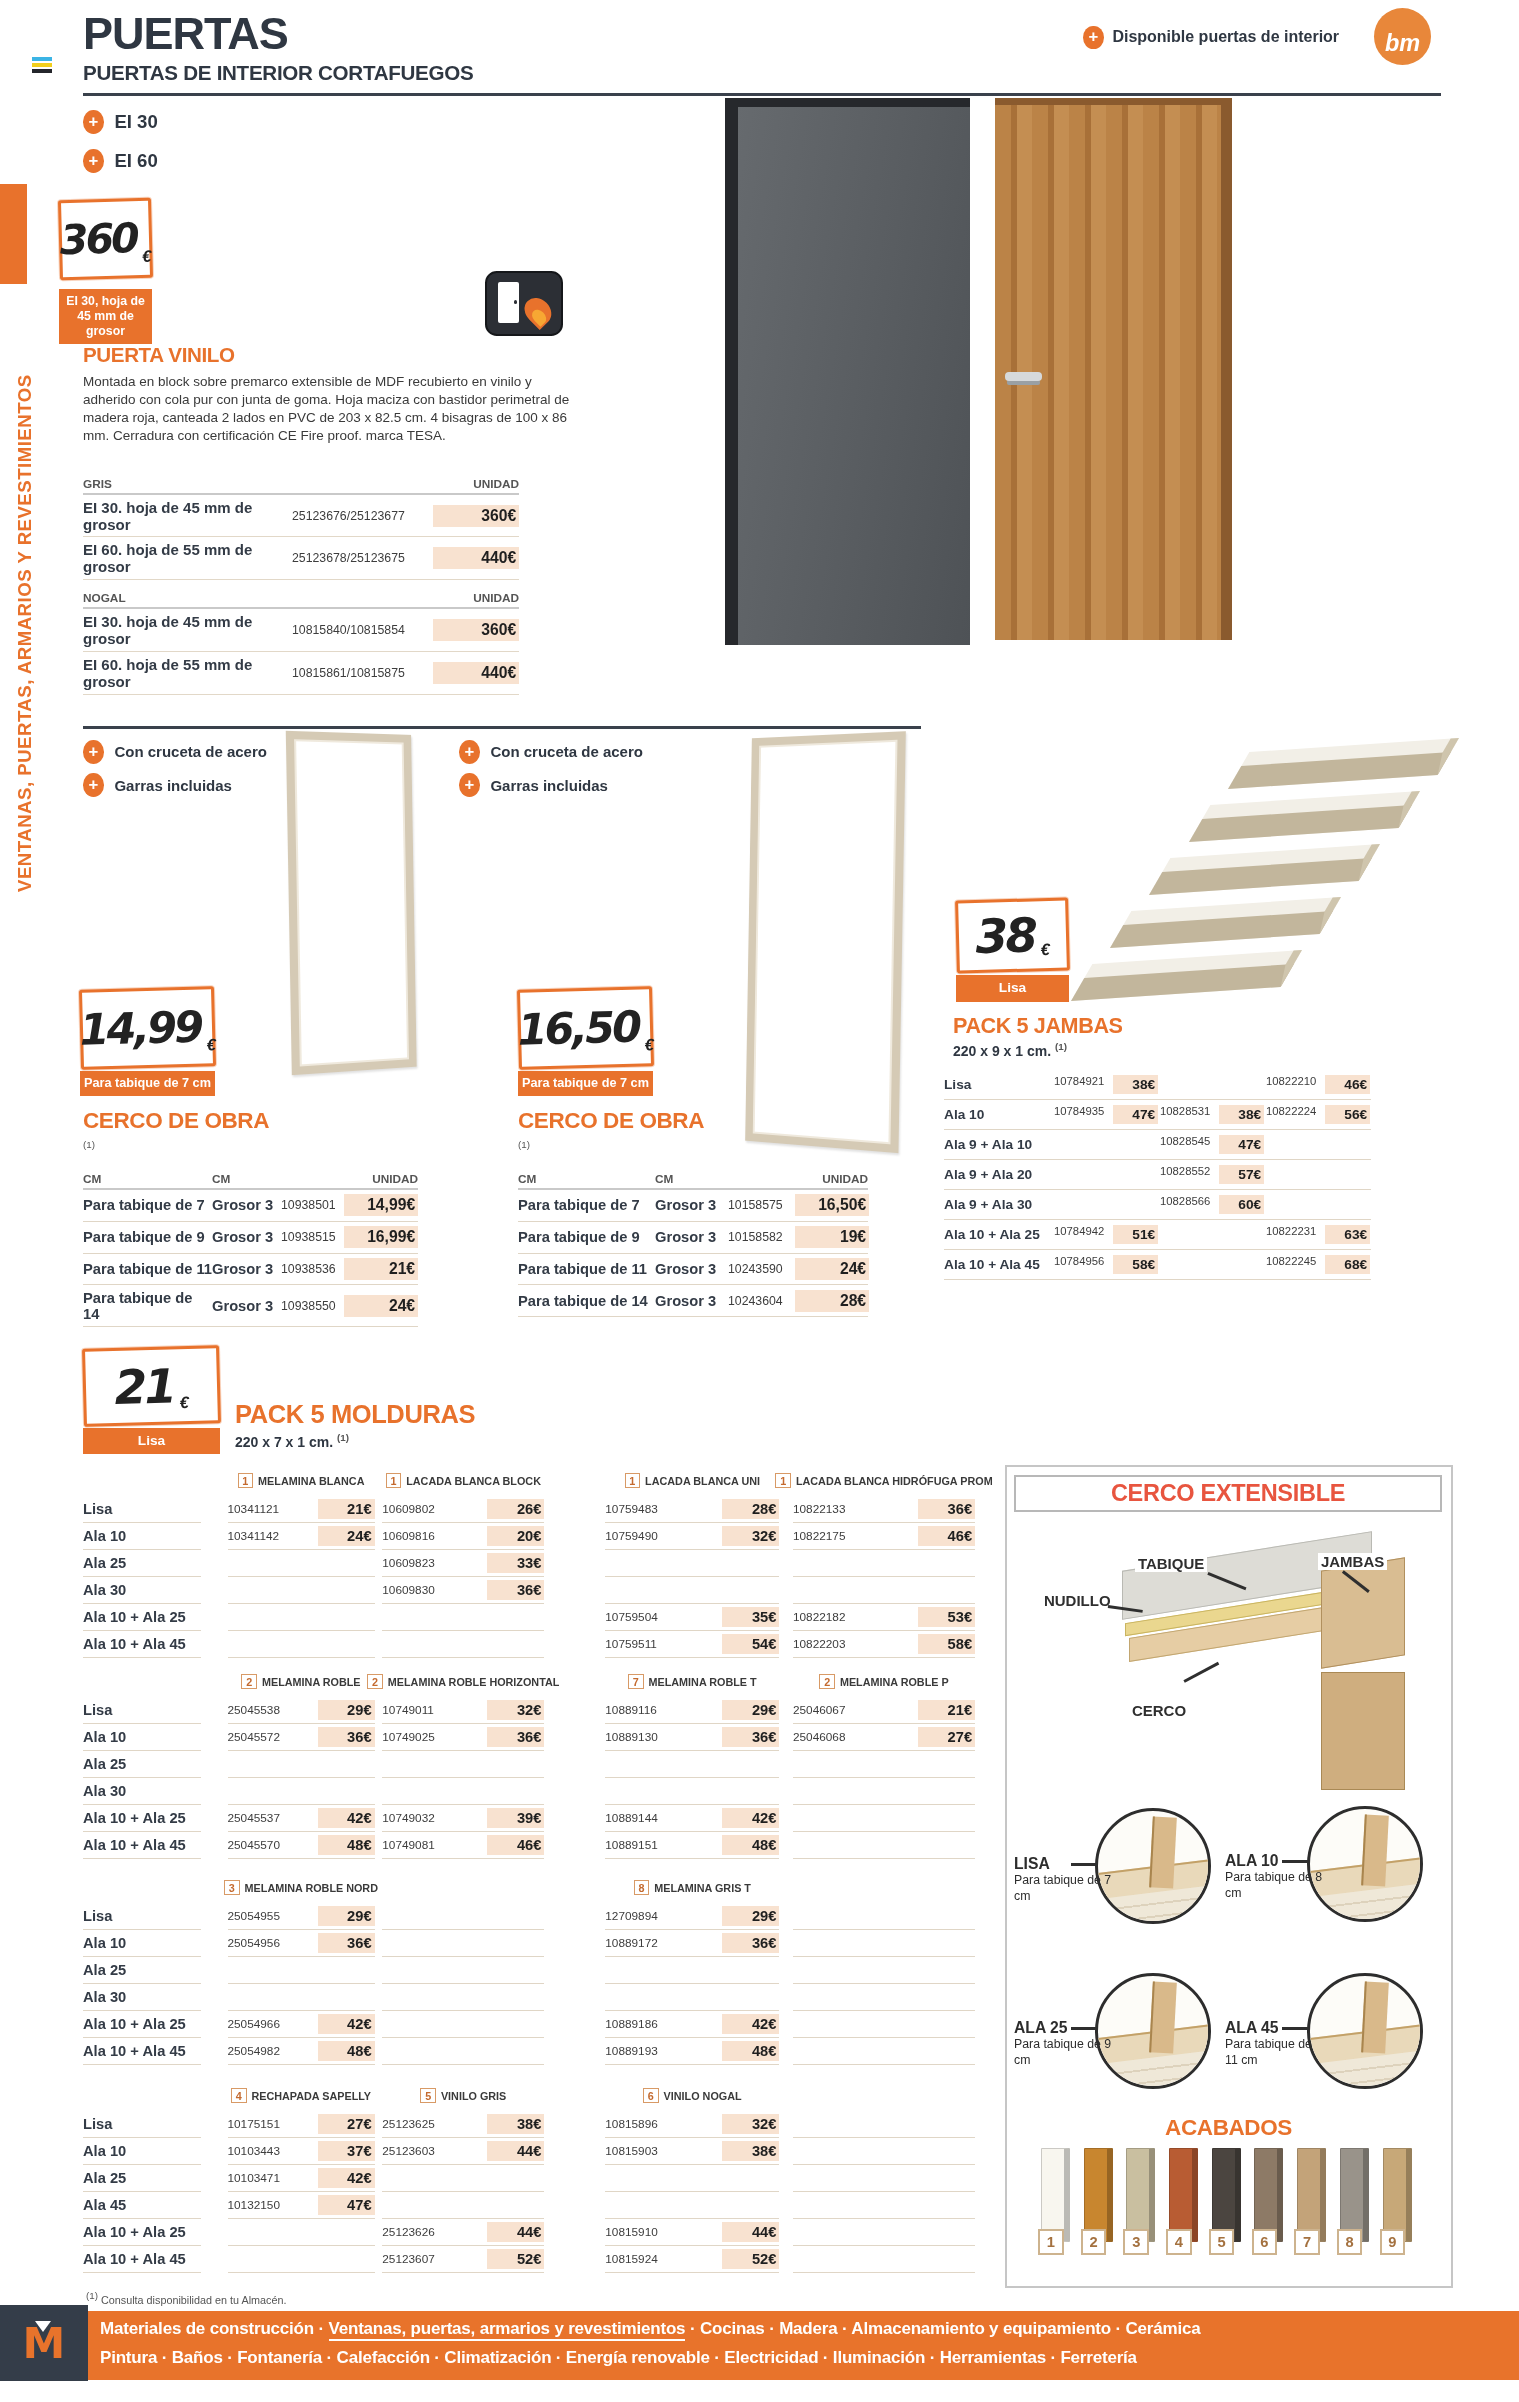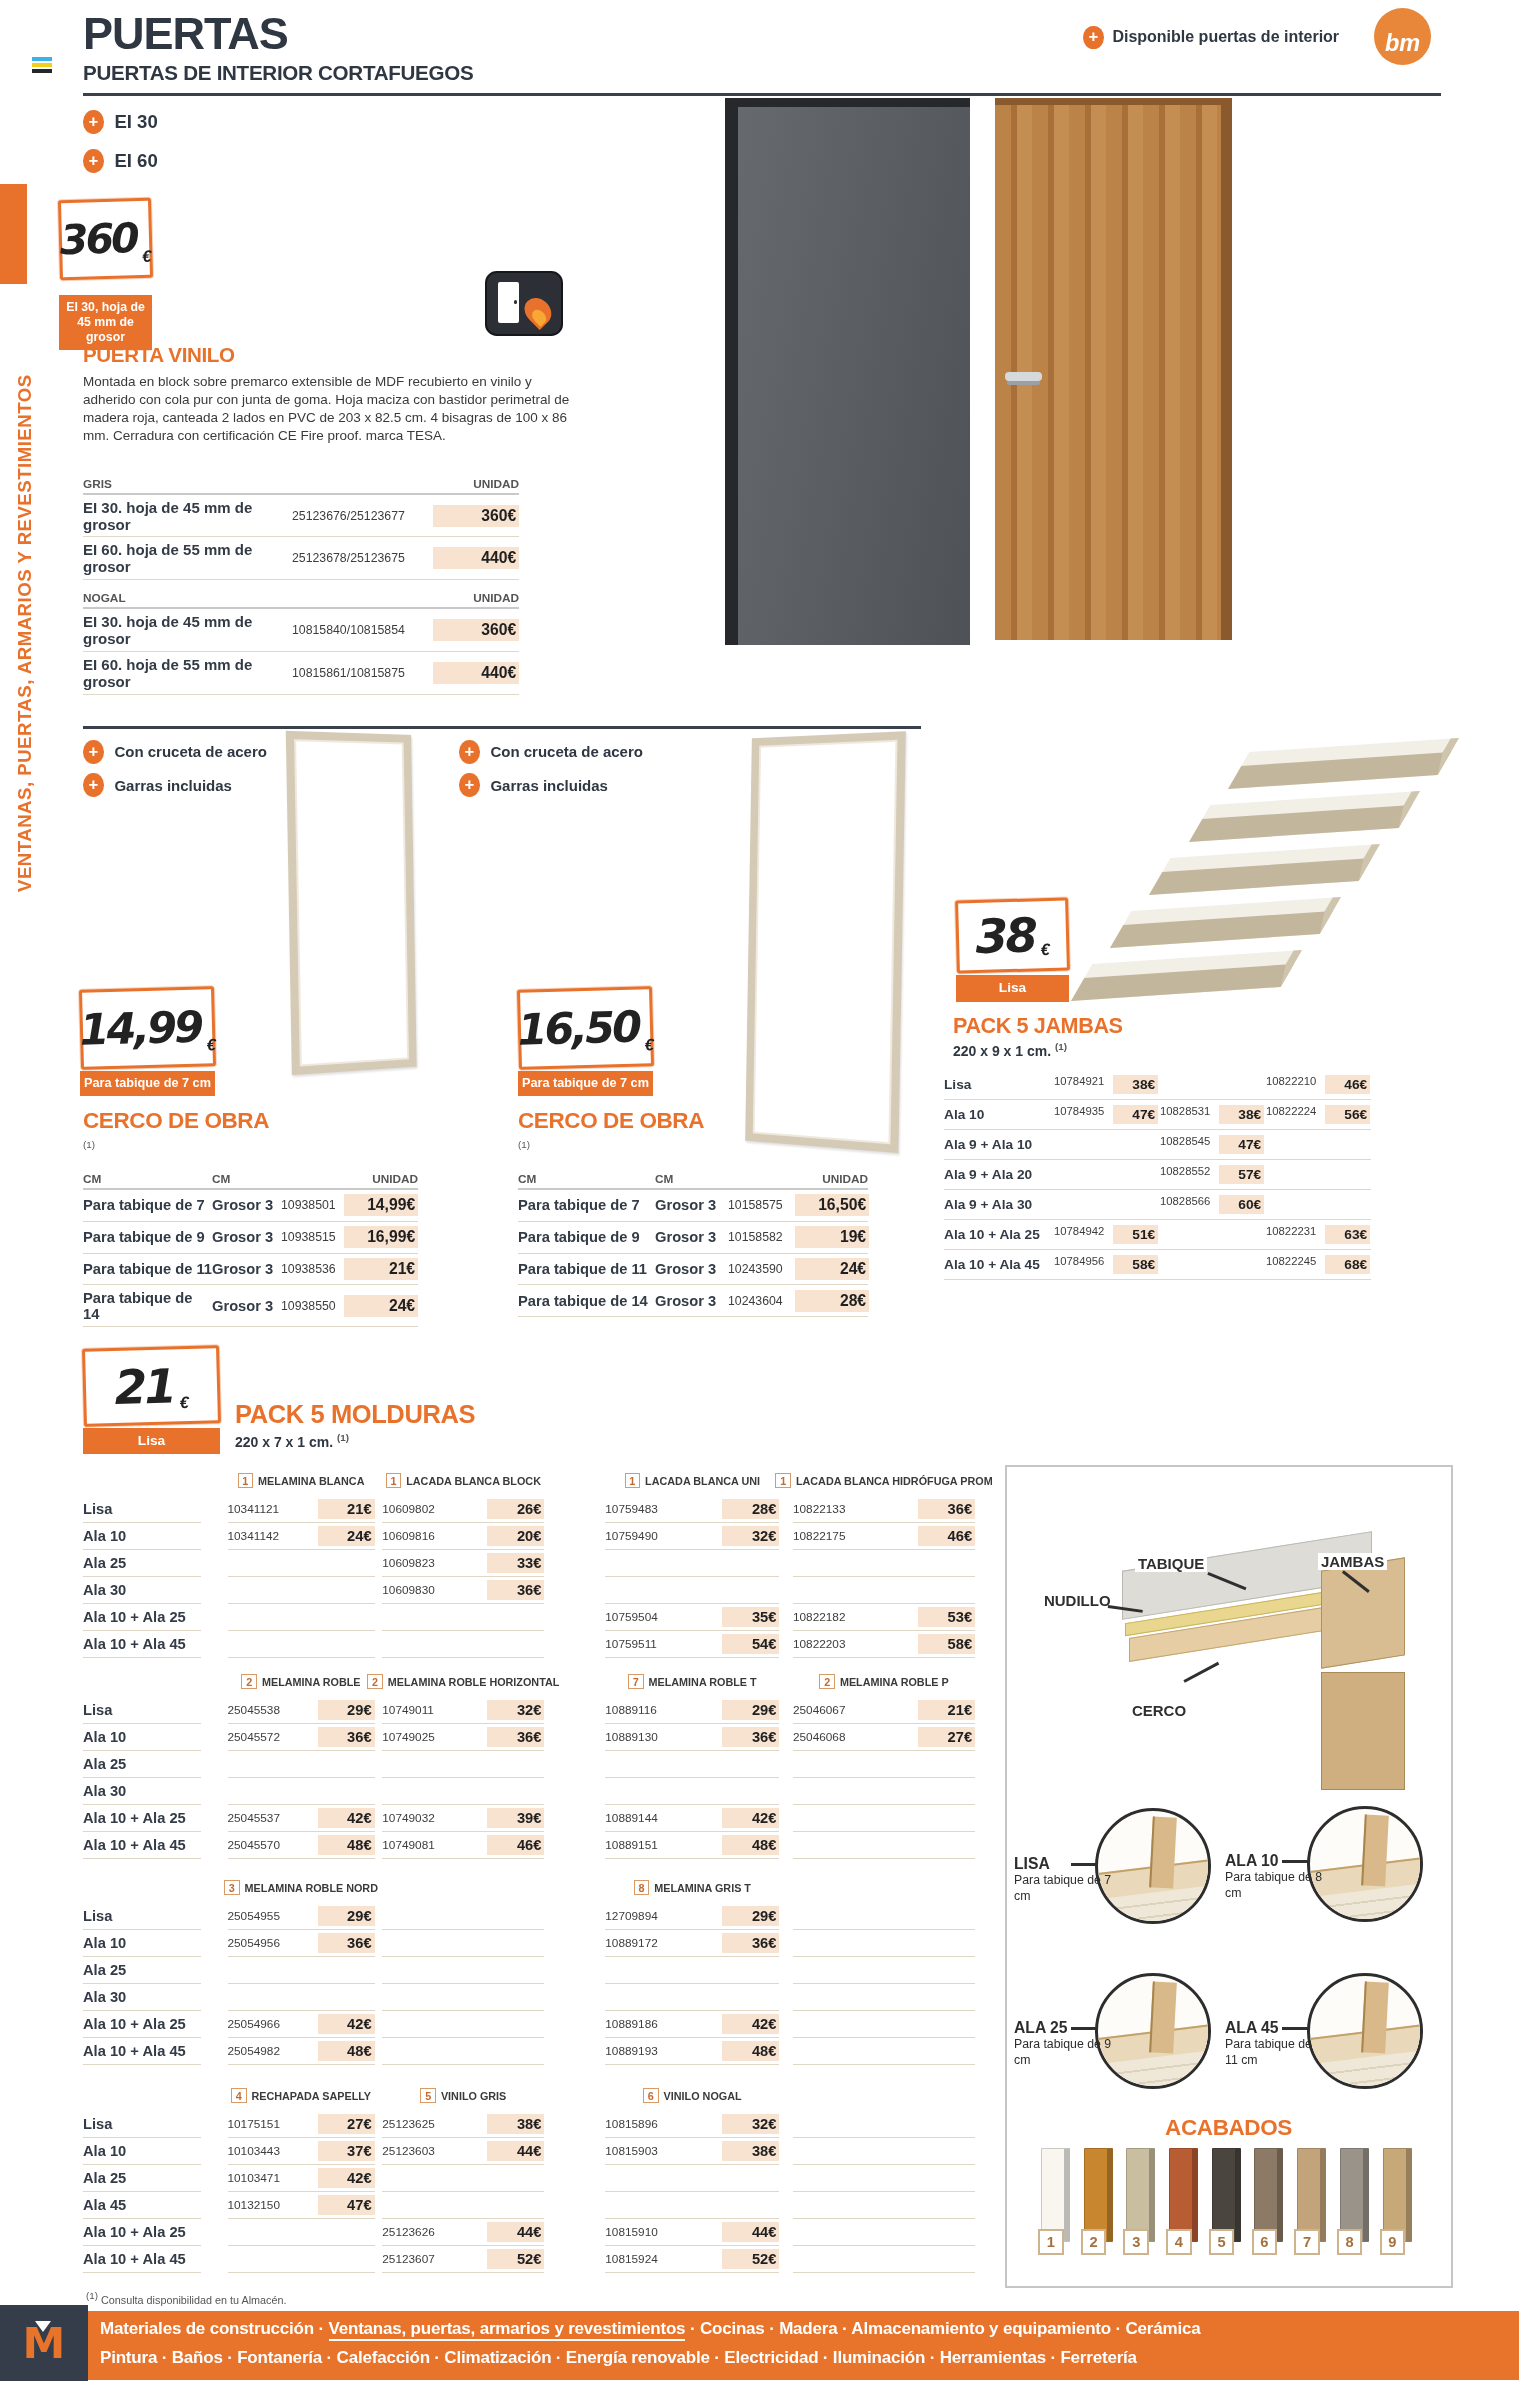"EI 30, hoja de 45" div.tband { margin-top: 16px -> 10px }
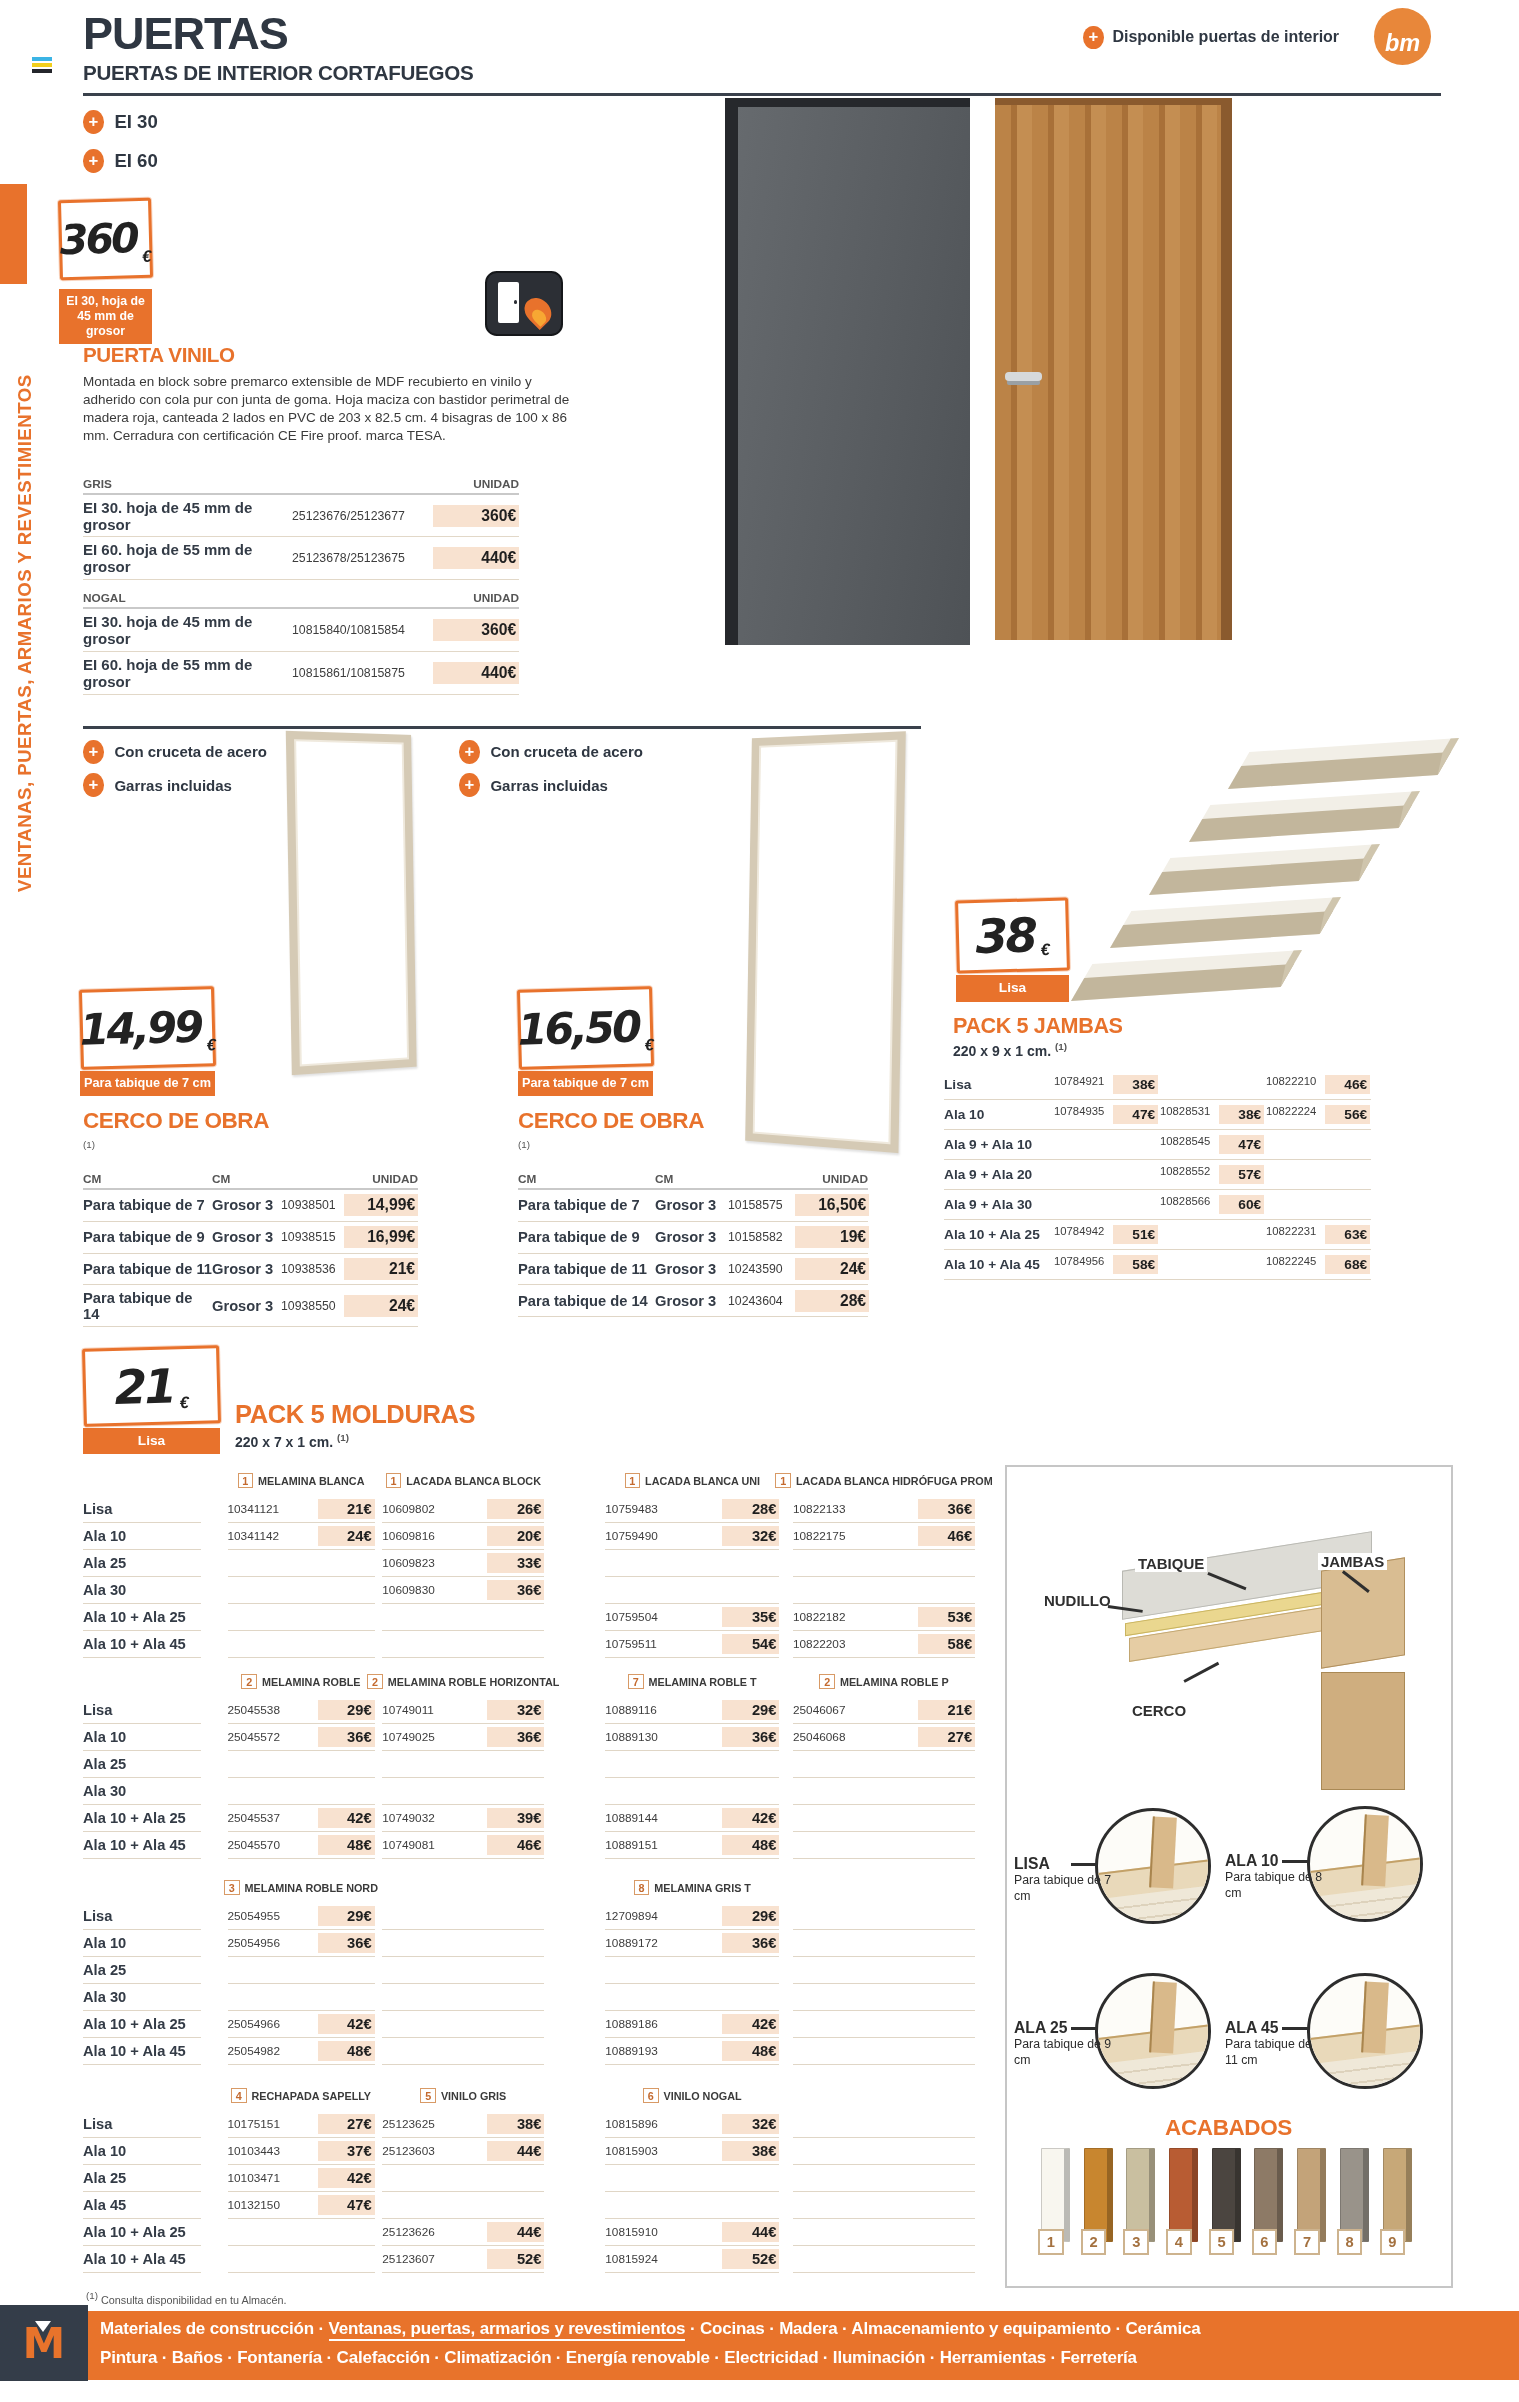"CERCO EXTENSIBLE" div.abs { html: none -> <div>CERCO EXTENSIBLE</div> }
